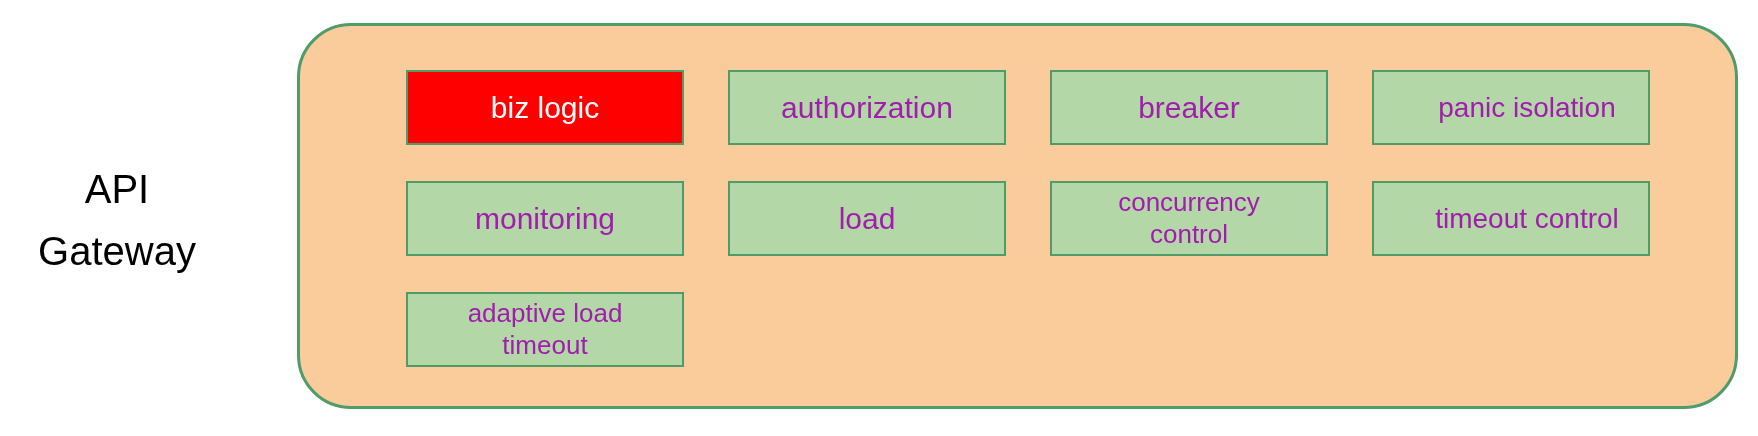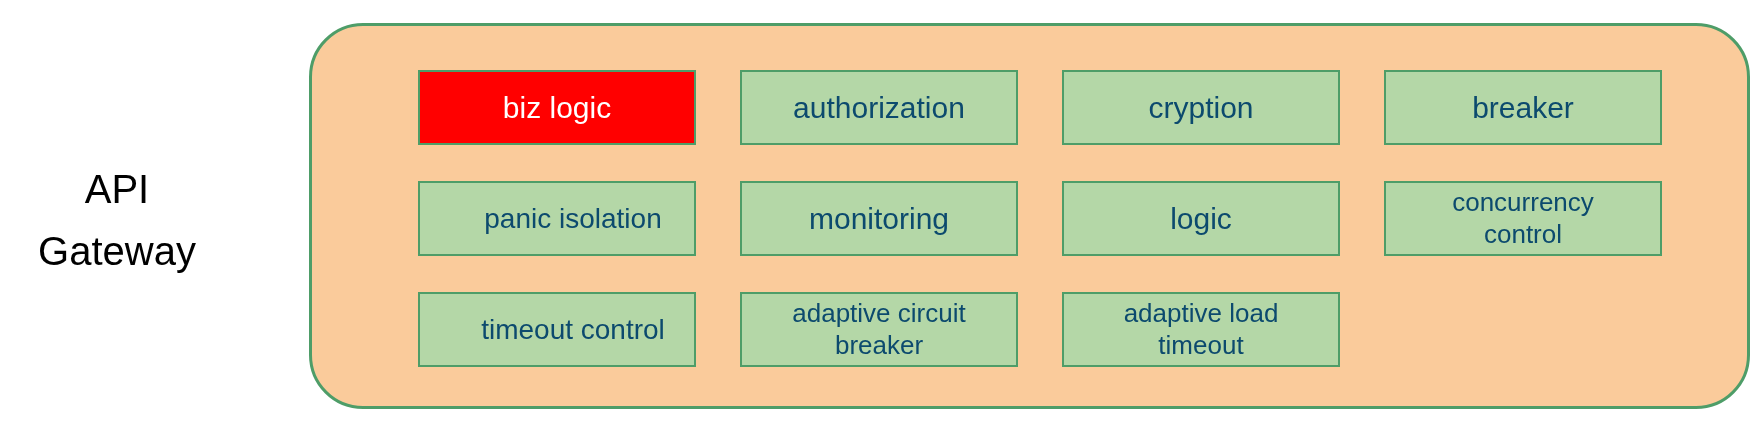"biz logic" .gateway { left: 309px -> 297px }
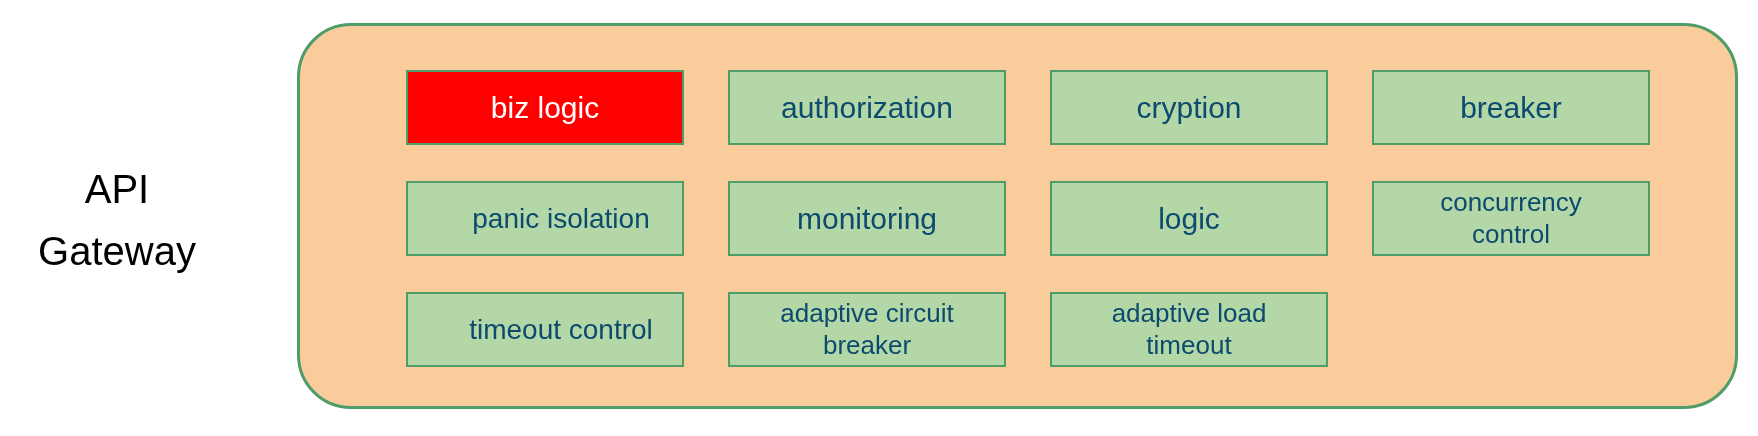"authorization" .box { color: #0c4a6e -> #a21caf }
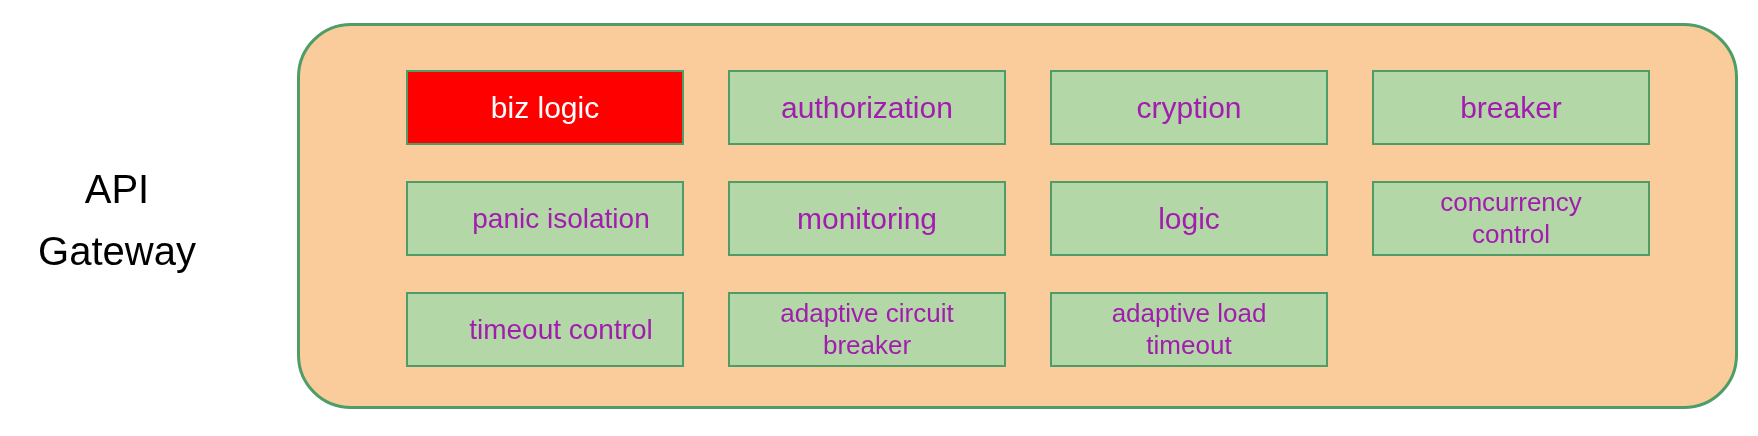"cryption" div.box { html: <div>cryption</div> -> none }
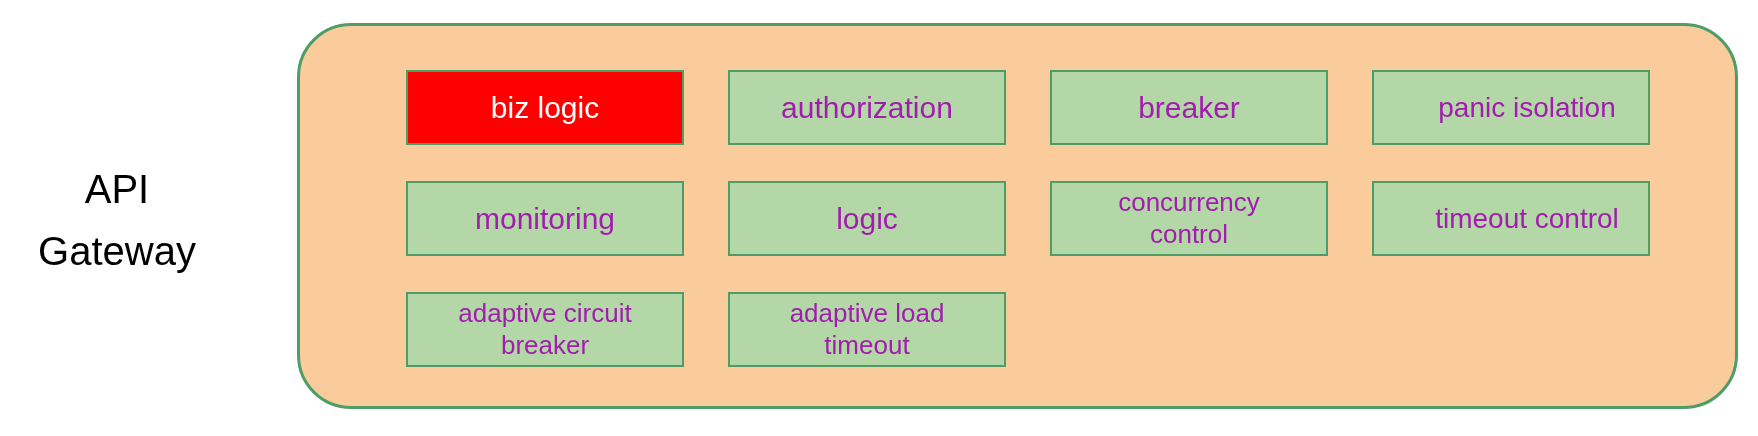"logic" div.box { text: logic -> load }
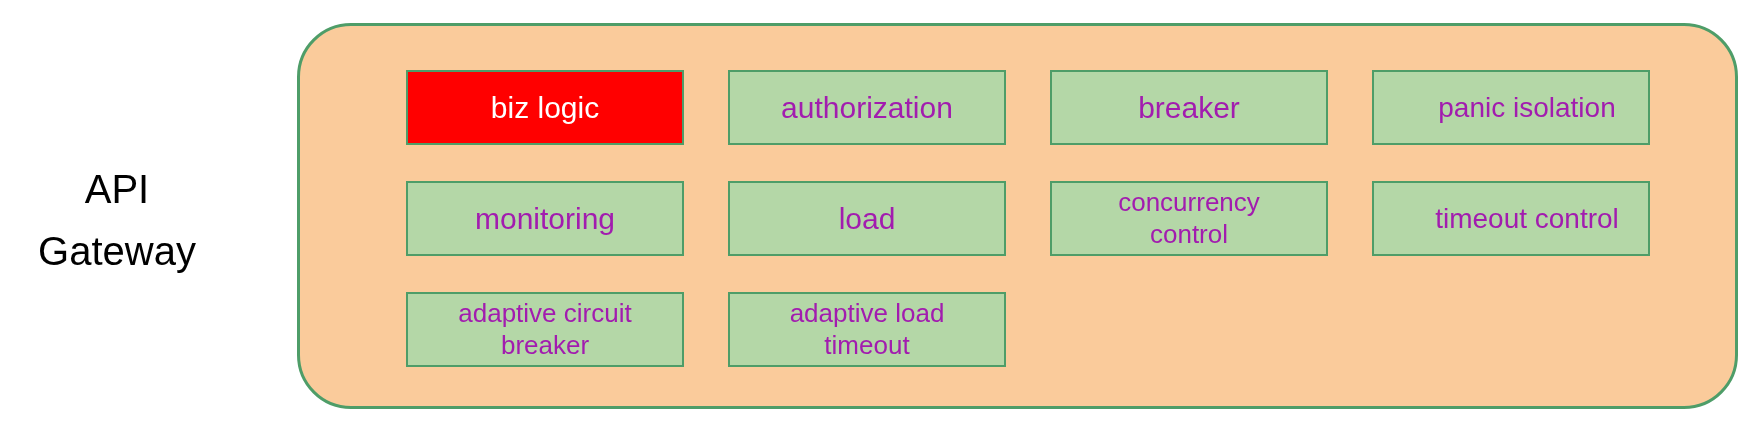"adaptive circuit breaker" div.box { html: <div>adaptive circuit breaker</div> -> none }
